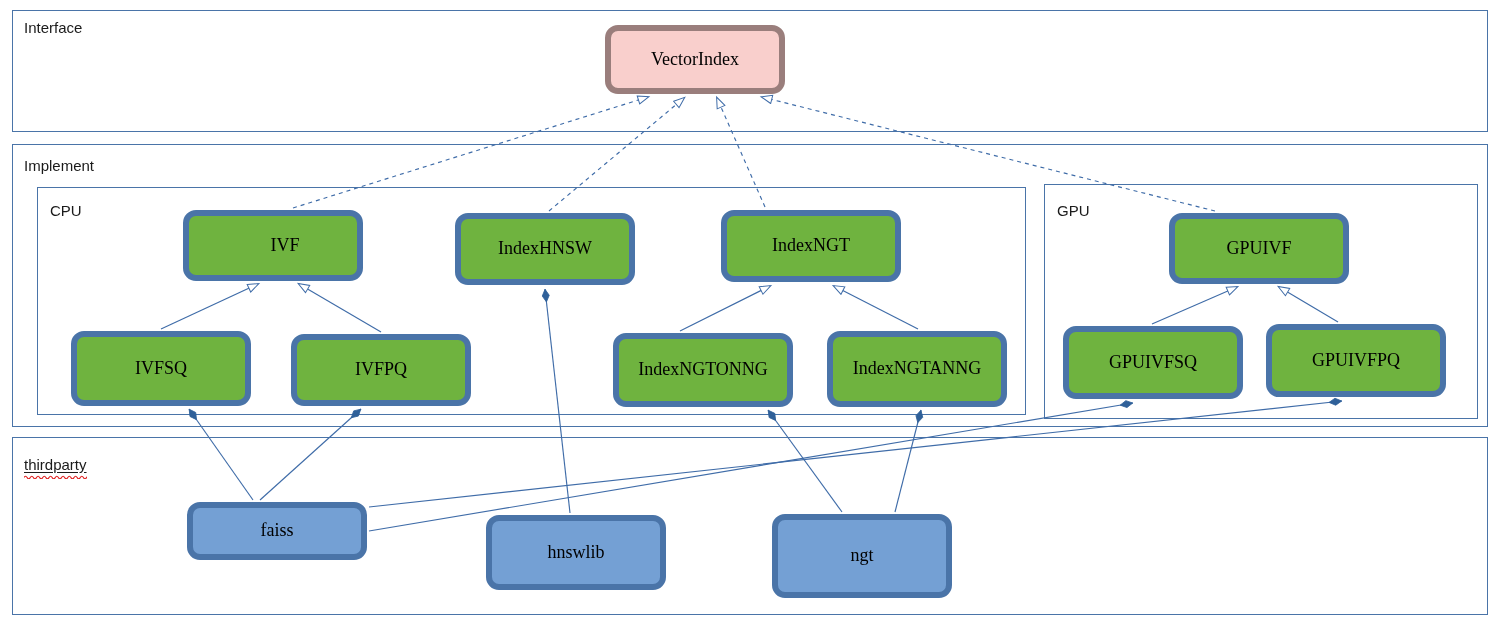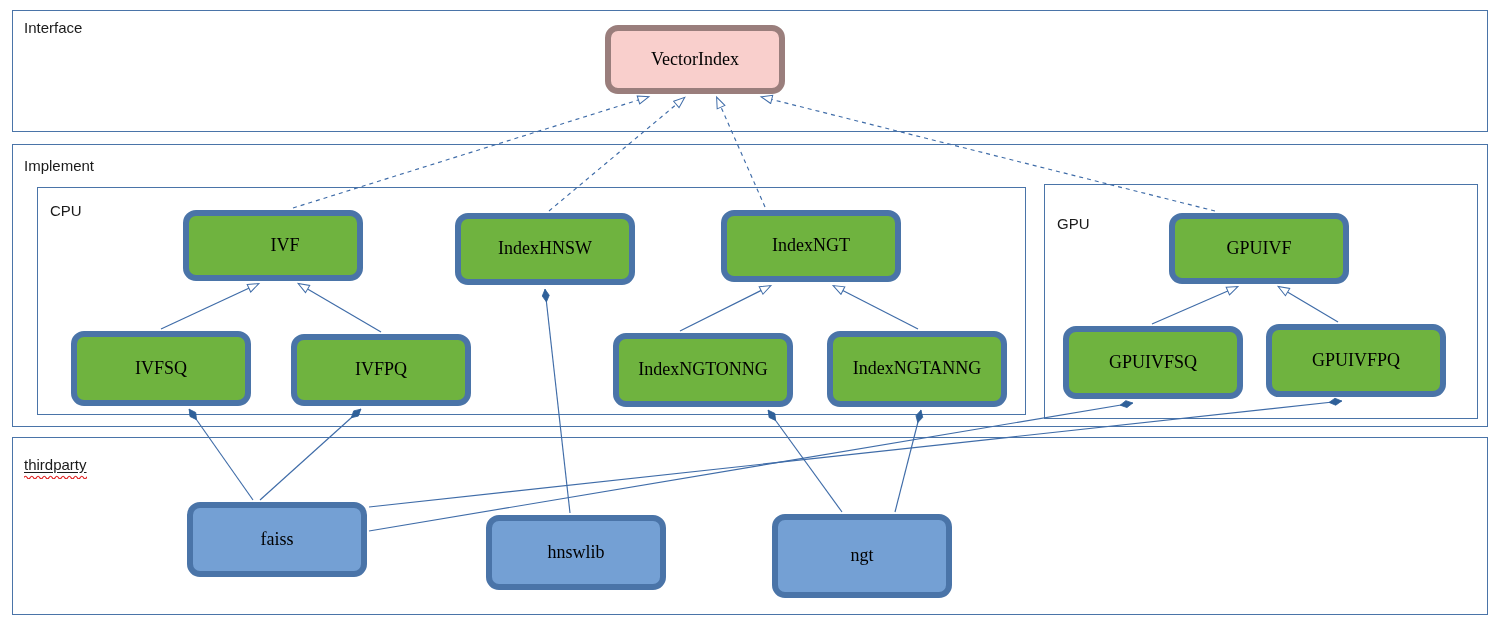"GPU" div.group-label { top: 216px -> 203px }
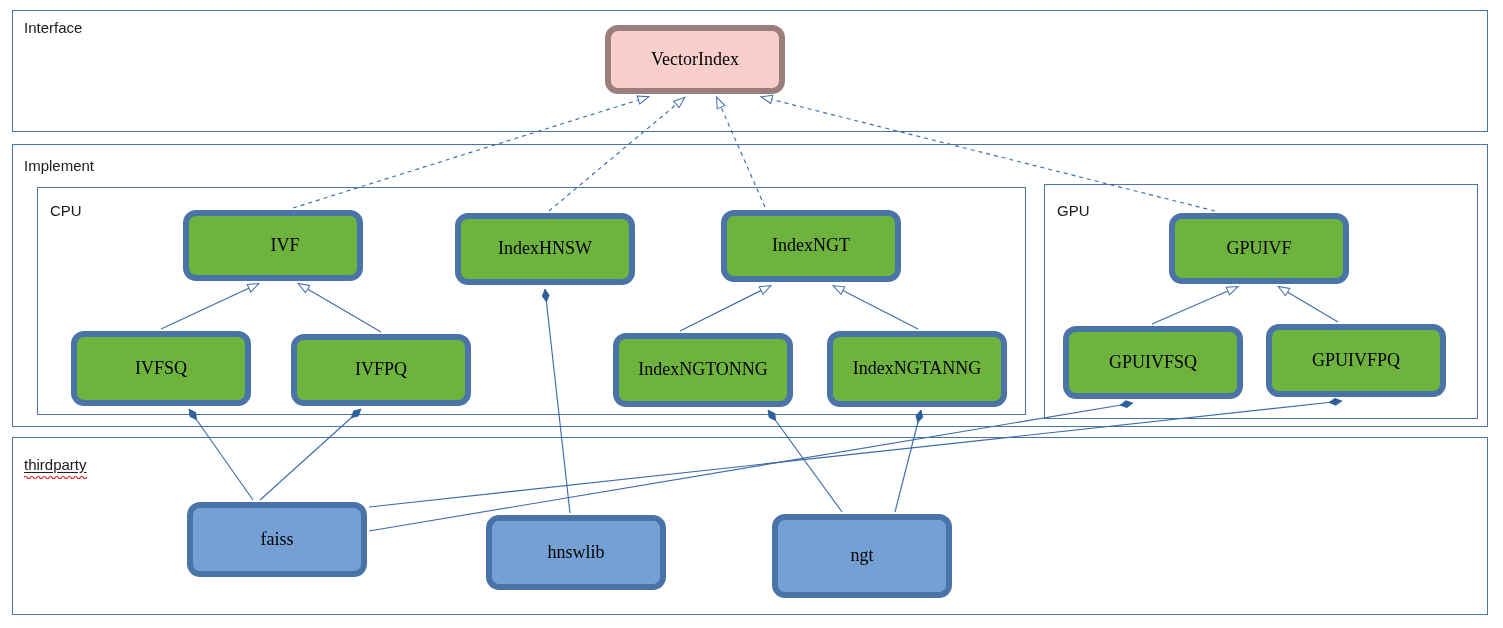"faiss" div.node { height: 75px -> 58px }
